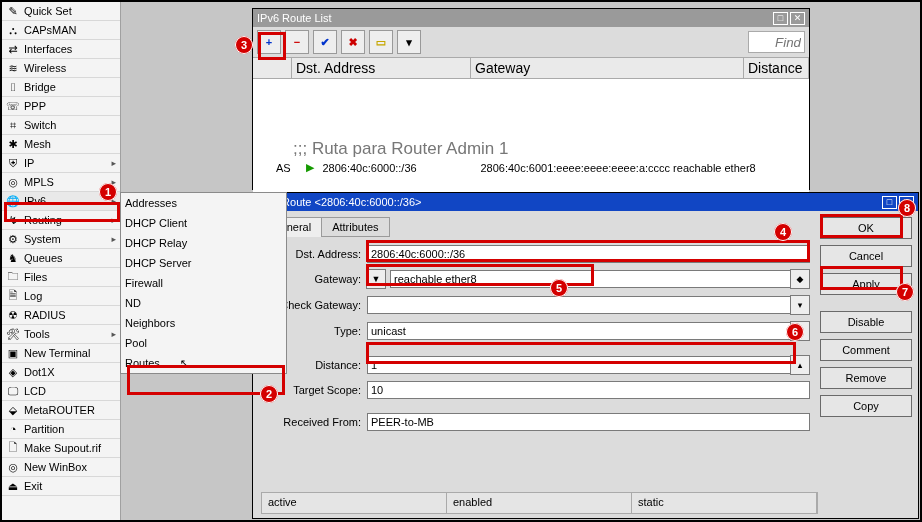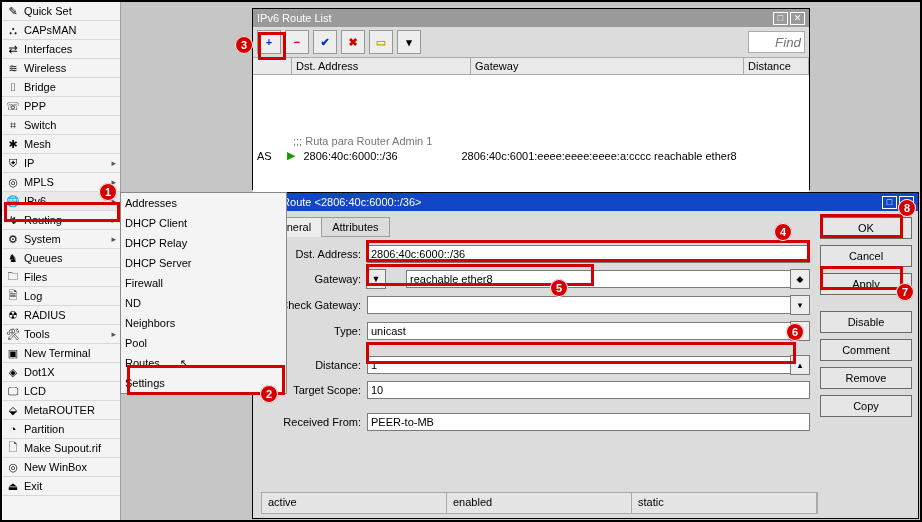"Dst. Address" .listhdr { font-size: 11px -> 14px }
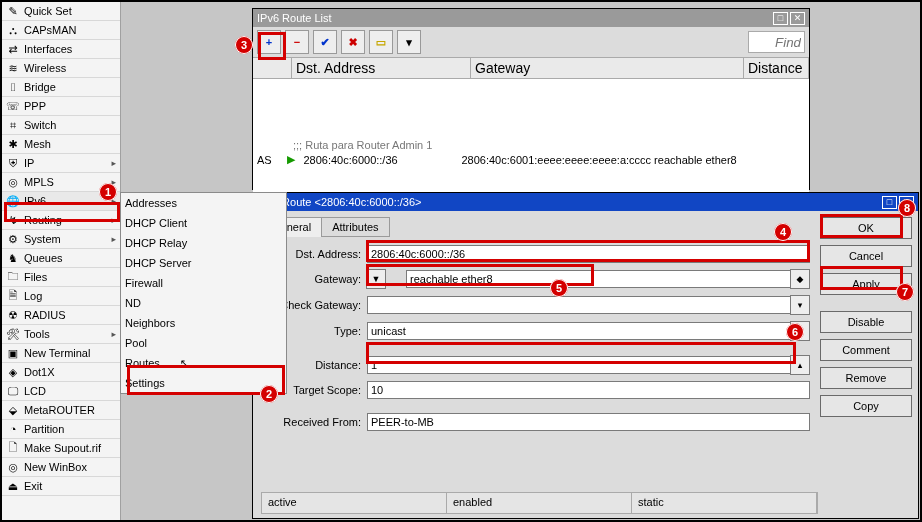";;; Ruta para Router Admin" .commentrow { font-size: 11px -> 17px }
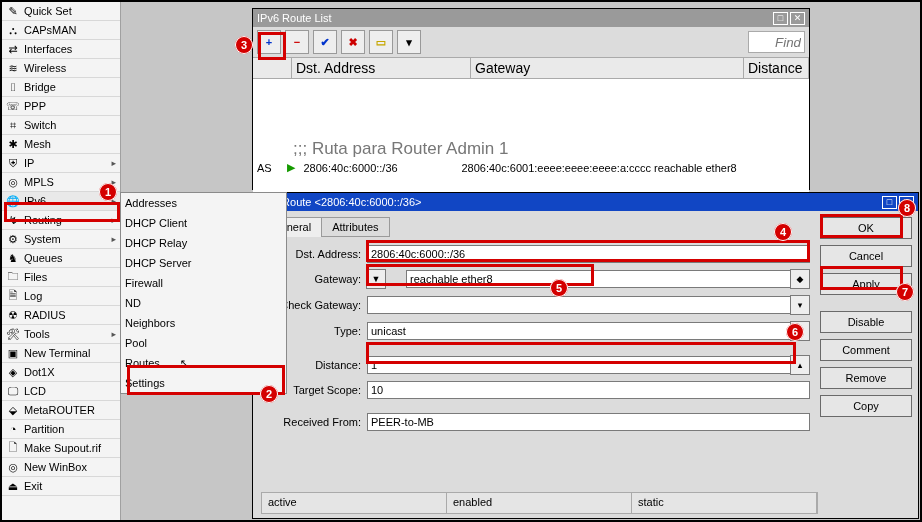"AS" .datarow { padding-left: 0 -> 19px }
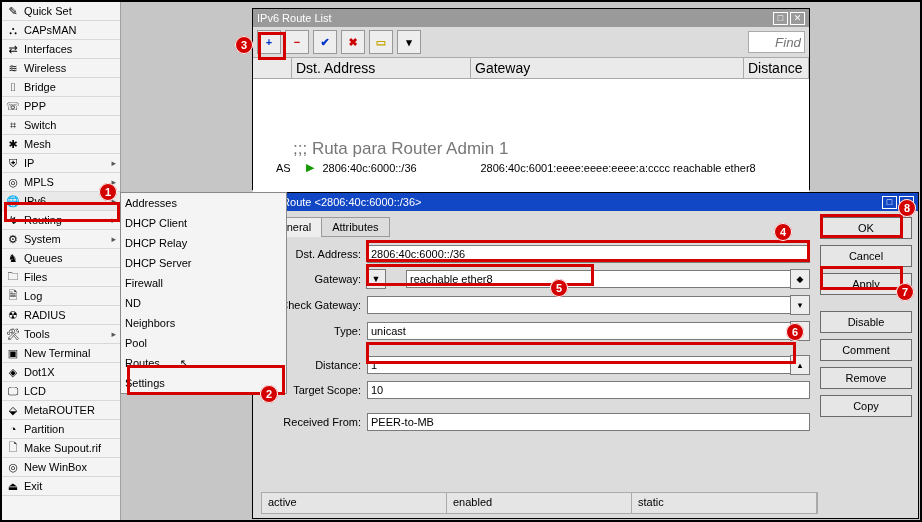"reachable ether8" input { margin-left: 20px -> 4px }
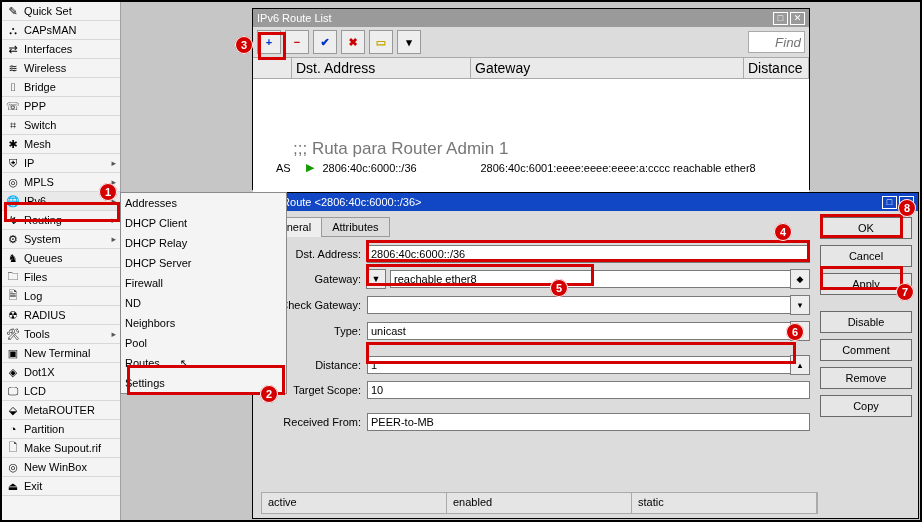"Settings" div.sidebar-item { html: <div> <span>Settings</span> </div> -> none }
